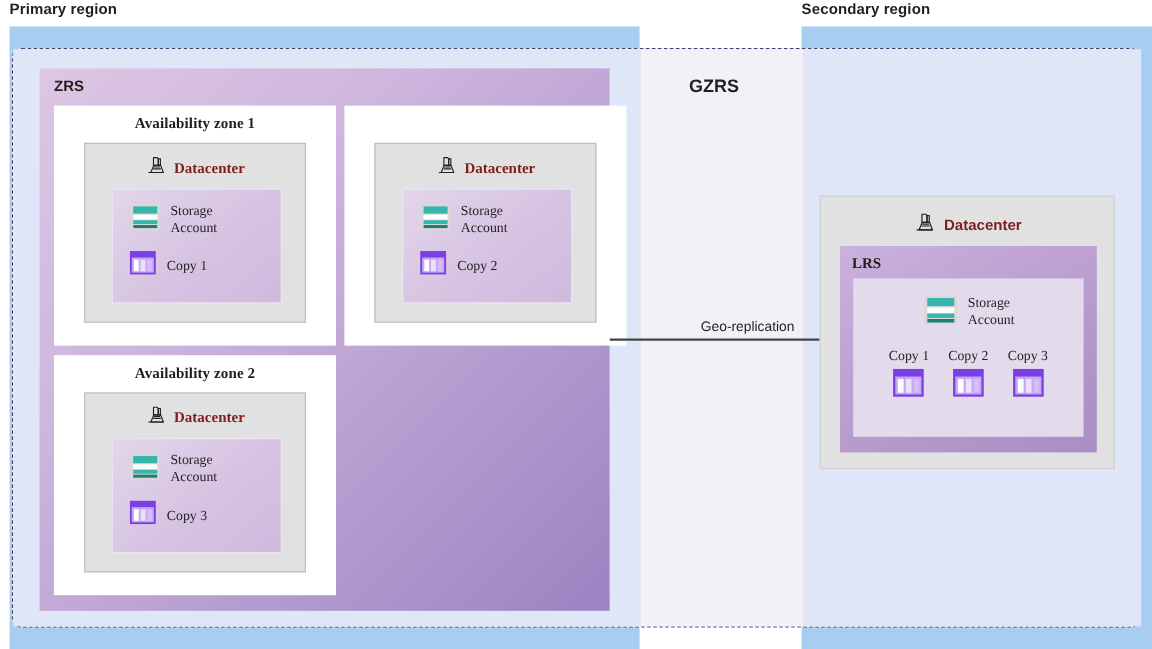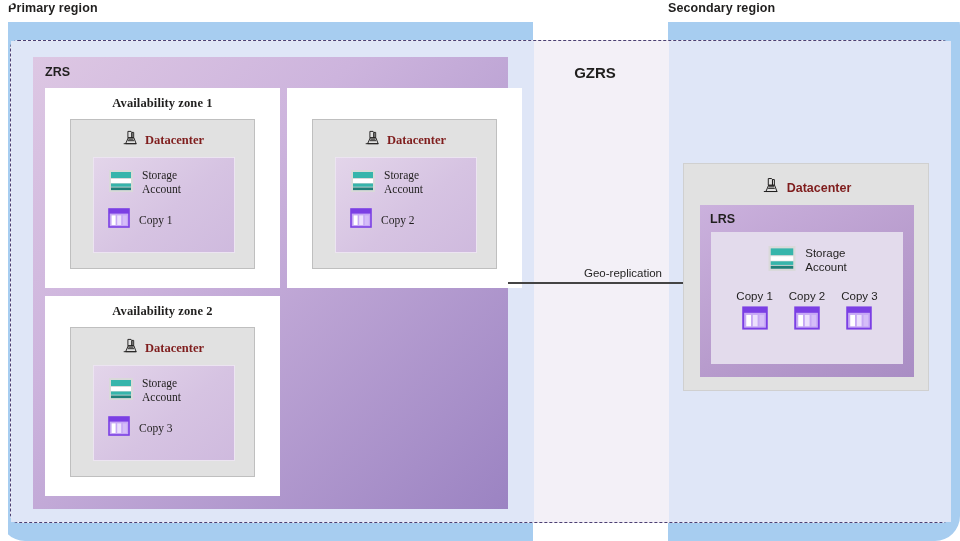"Primary region" #stage { border-radius: 25px -> none }
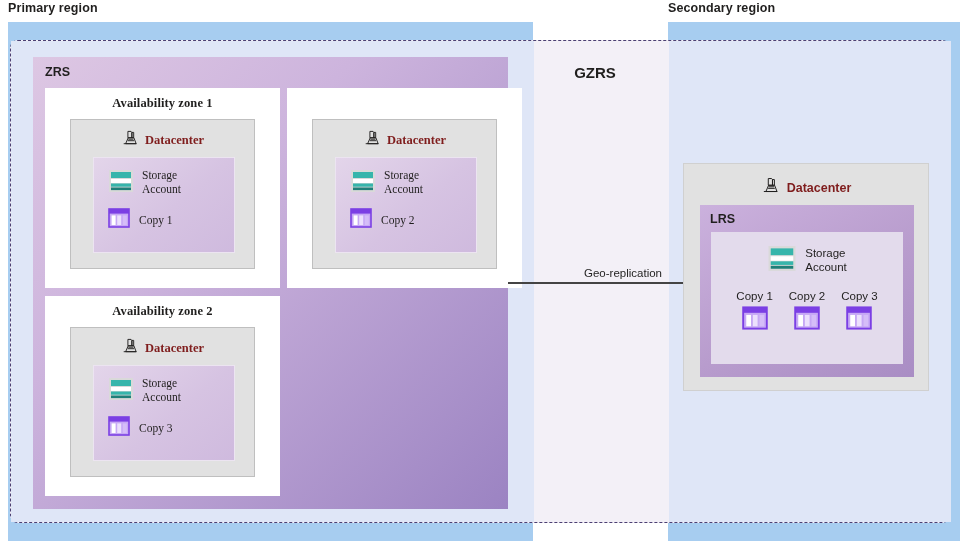"LRS" #lrs-box { font-family: none -> Liberation Serif, serif }
